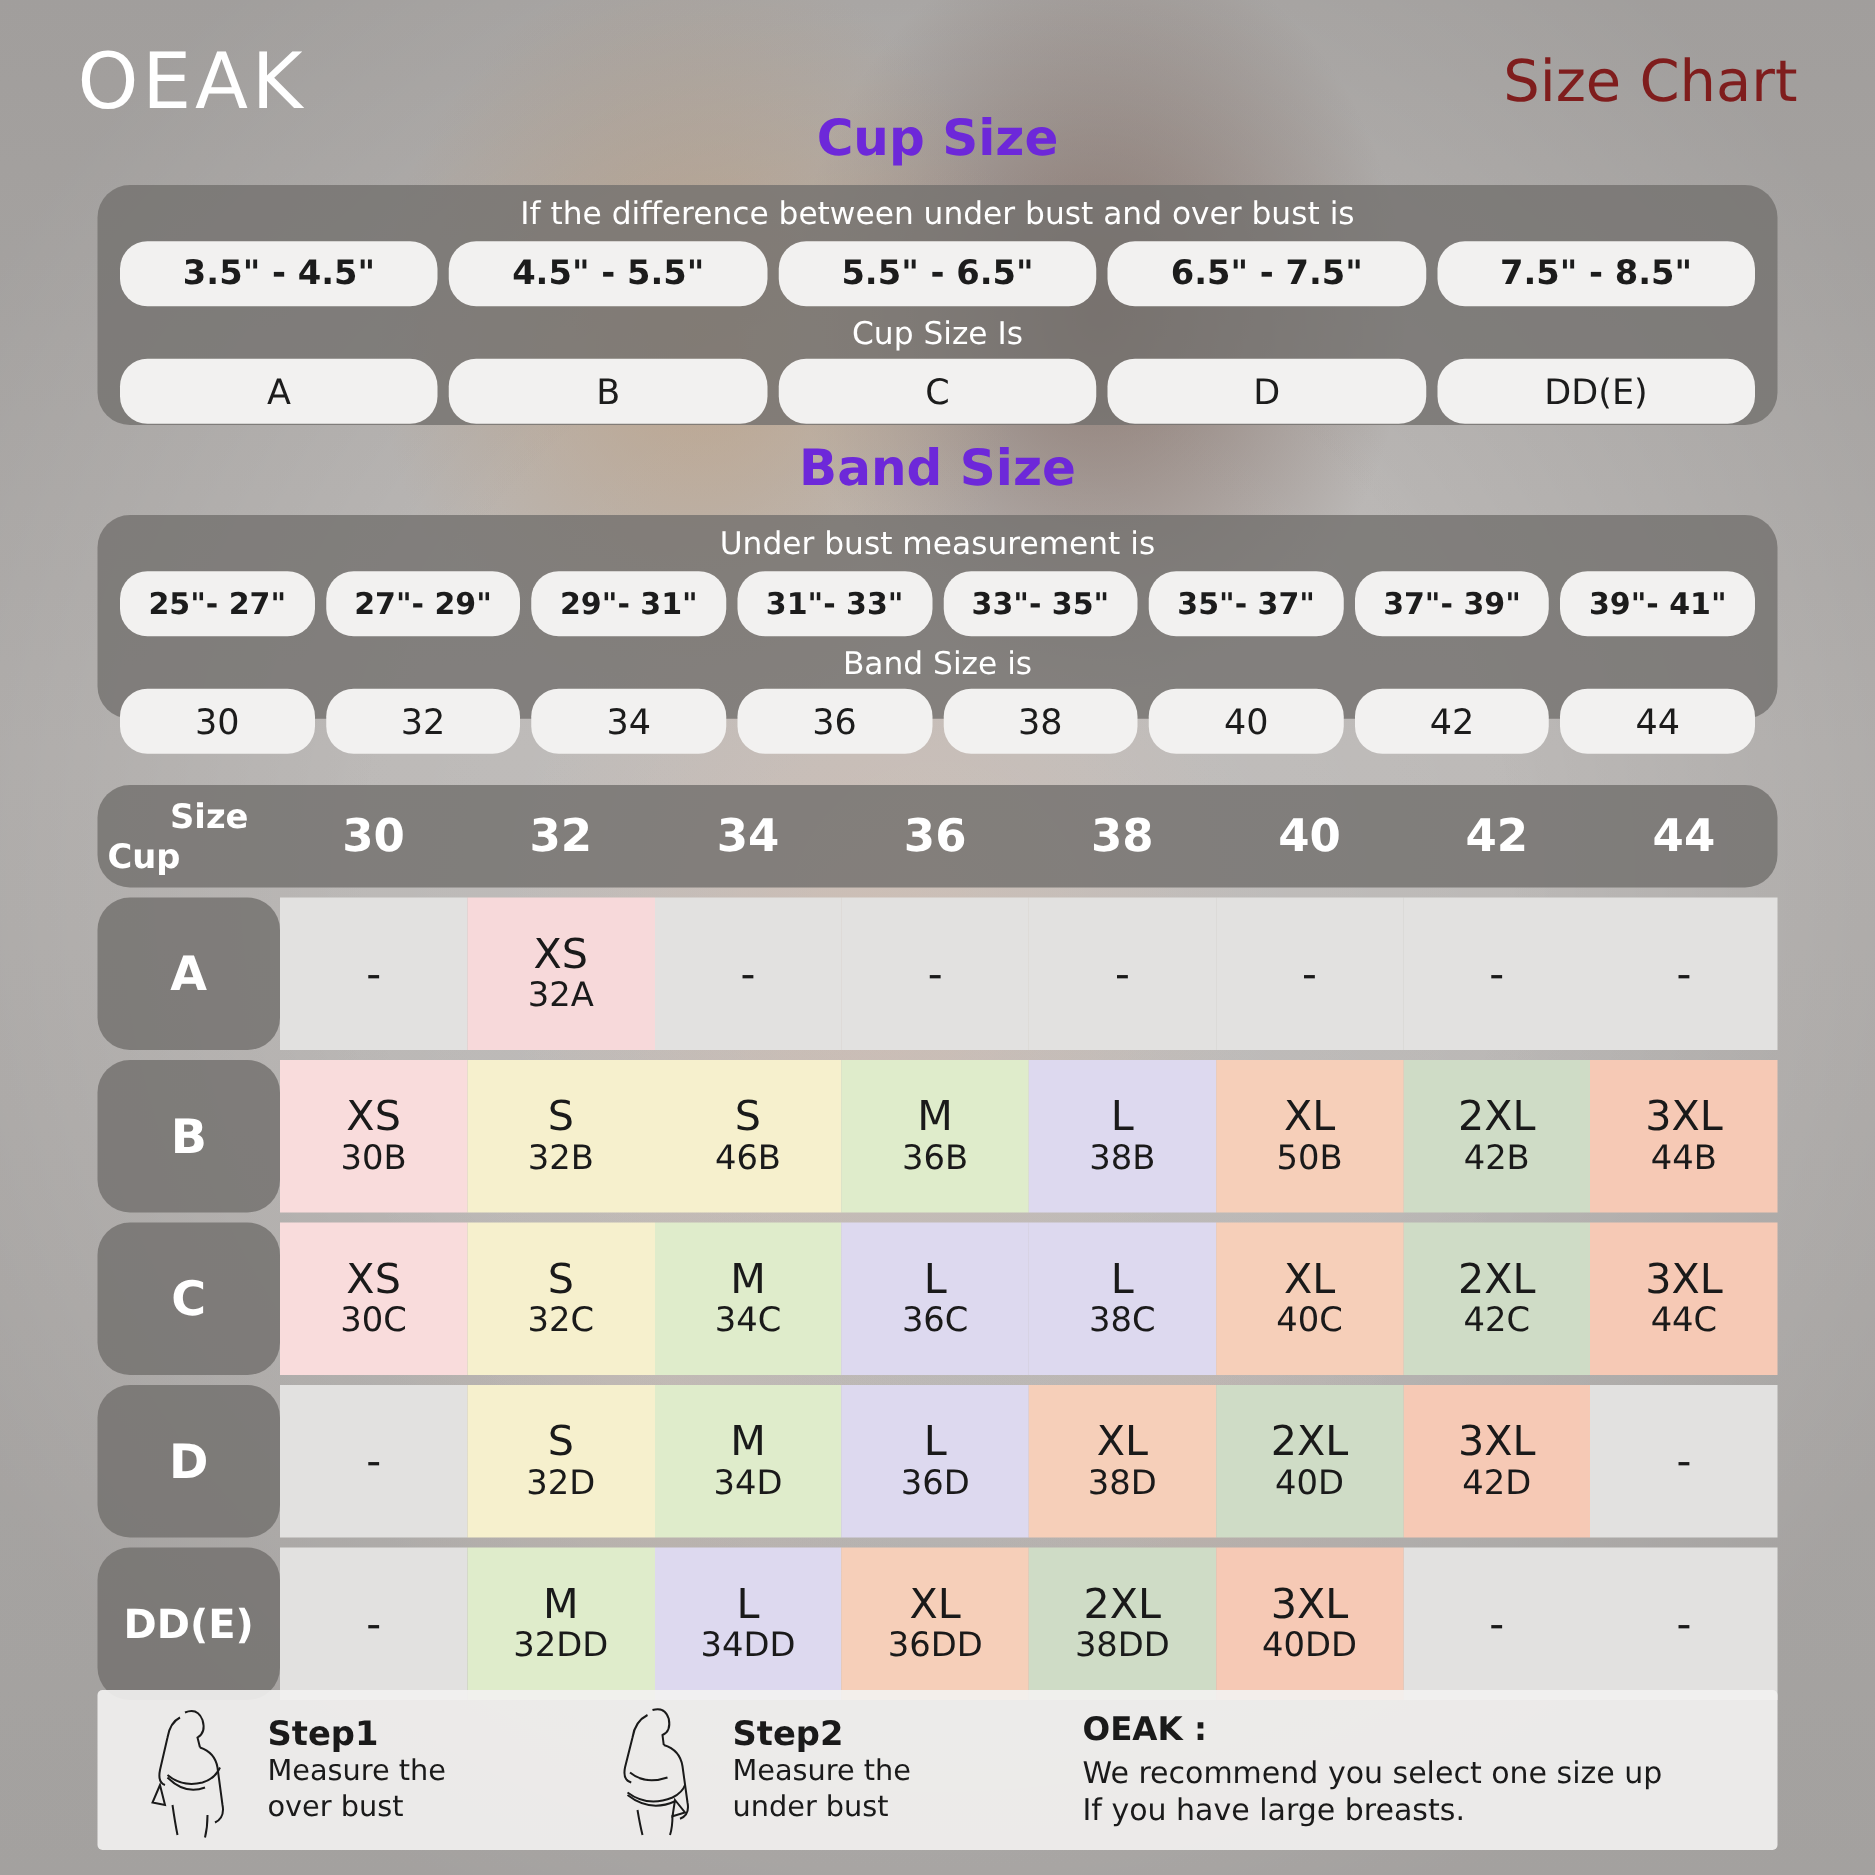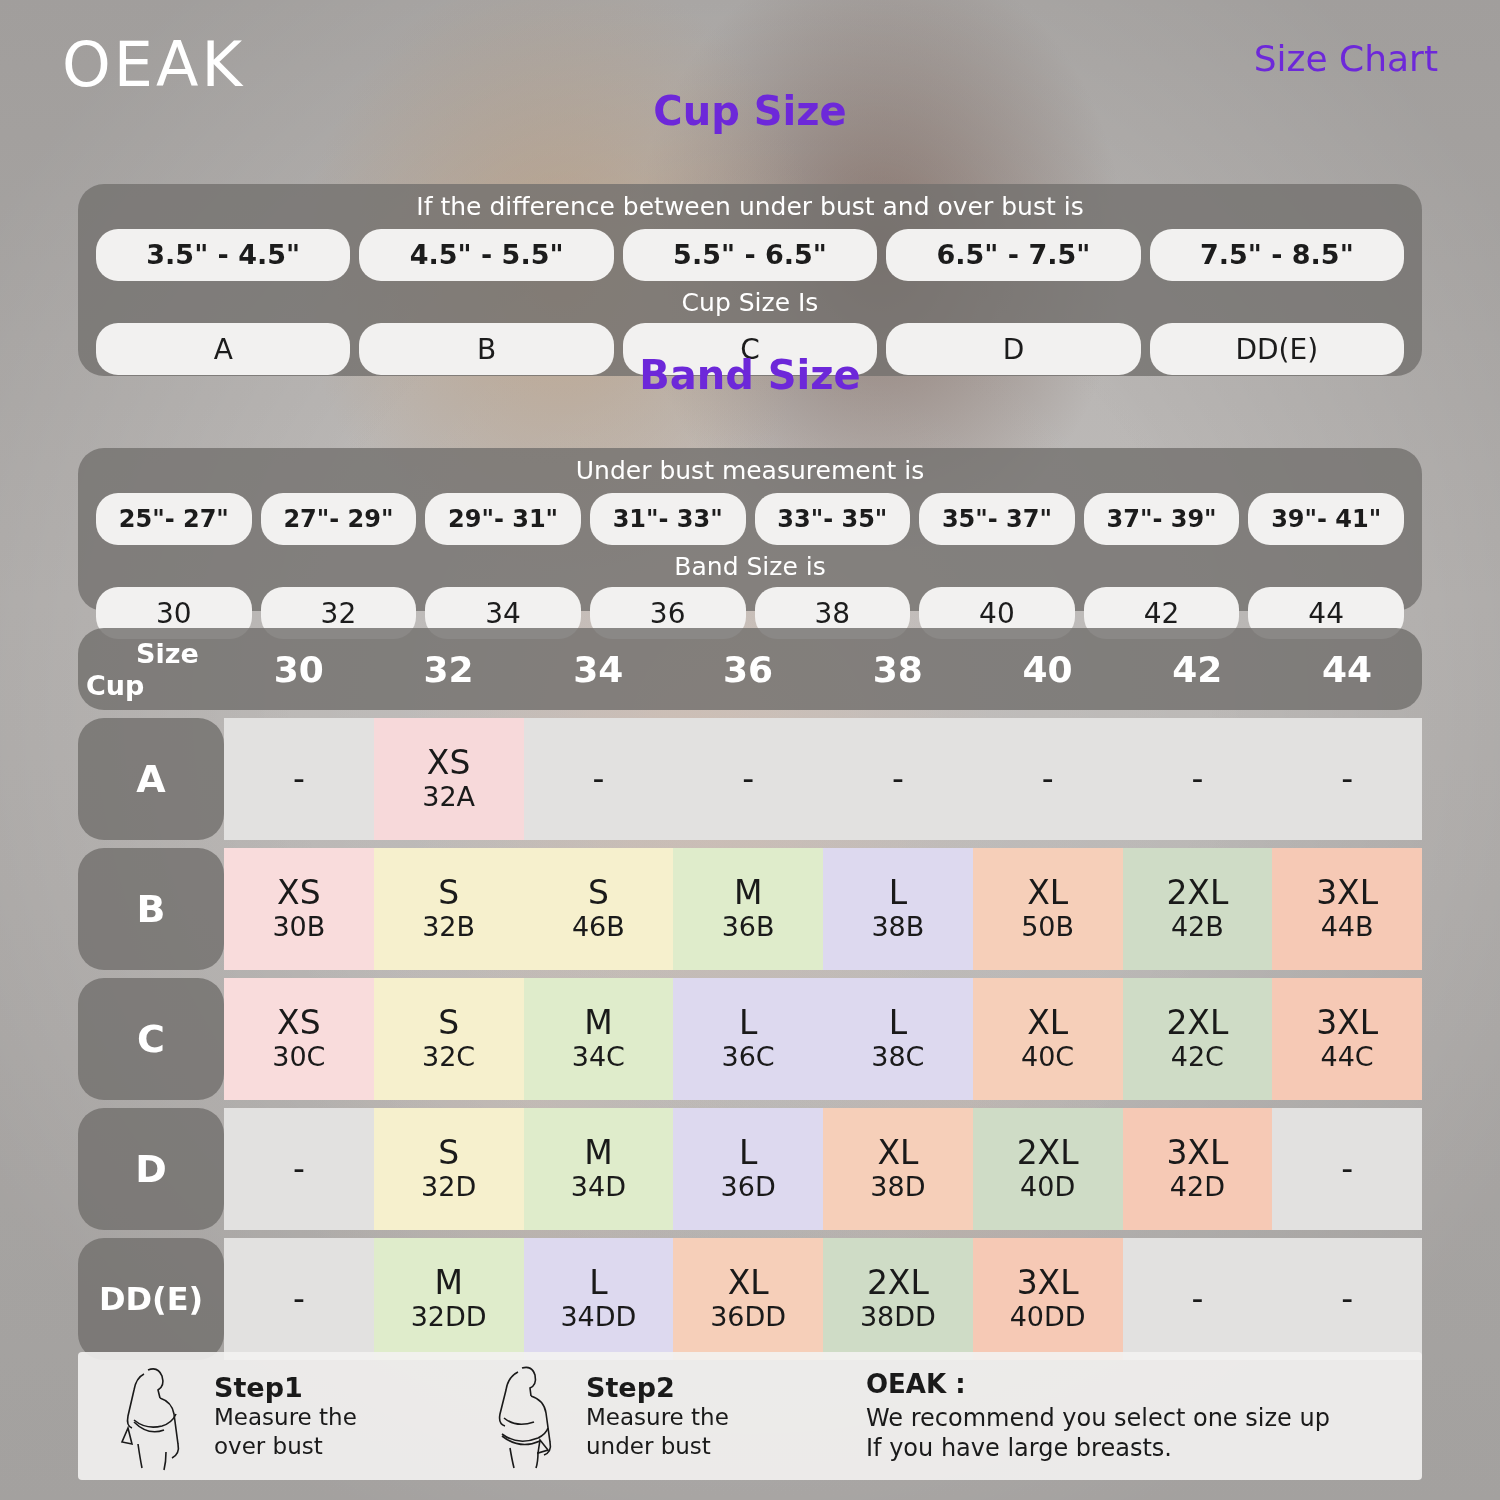"Size Chart" .size-chart-title { color: #6d28d9 -> #7f1d1d; font-size: 36px -> 46px }
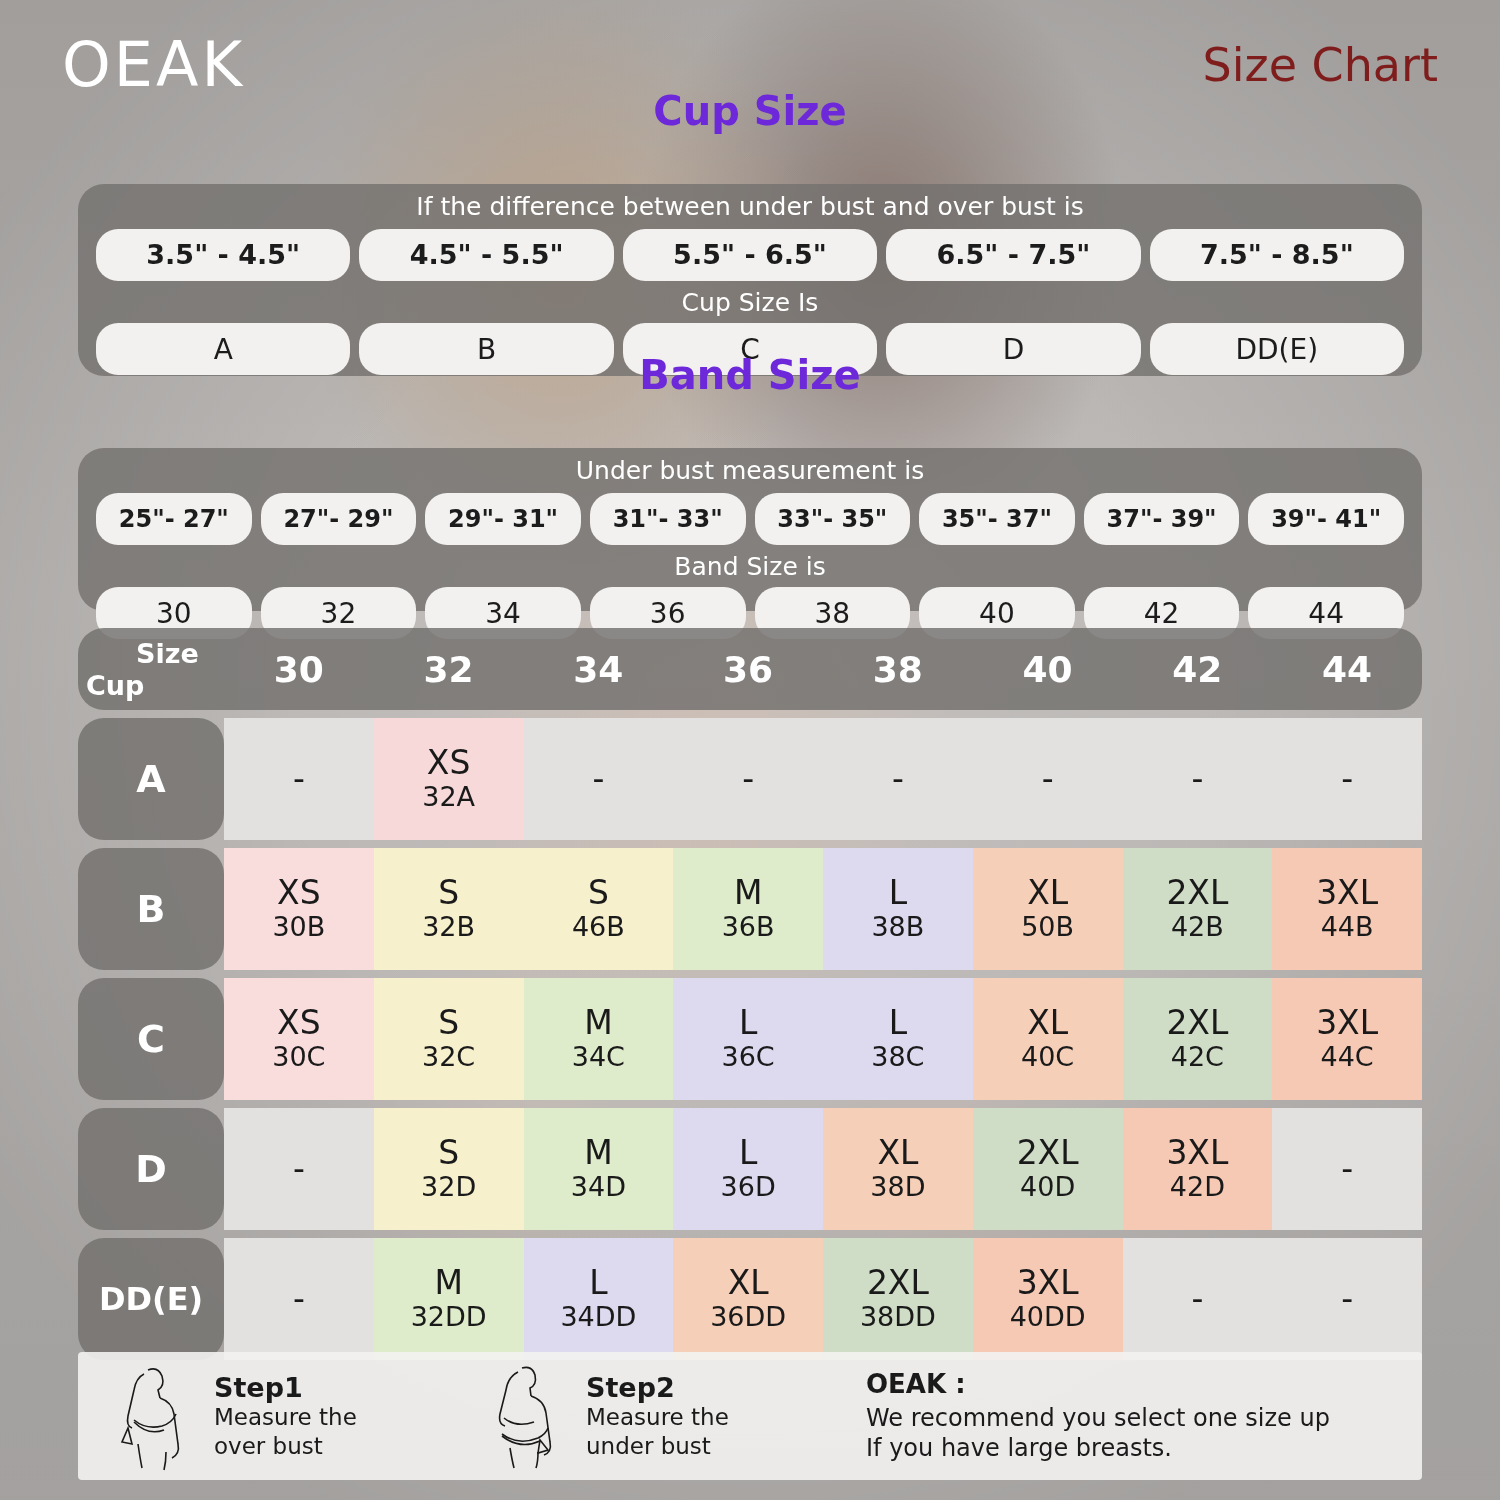"If the difference between under" .panel { margin-top: 36px -> none }
